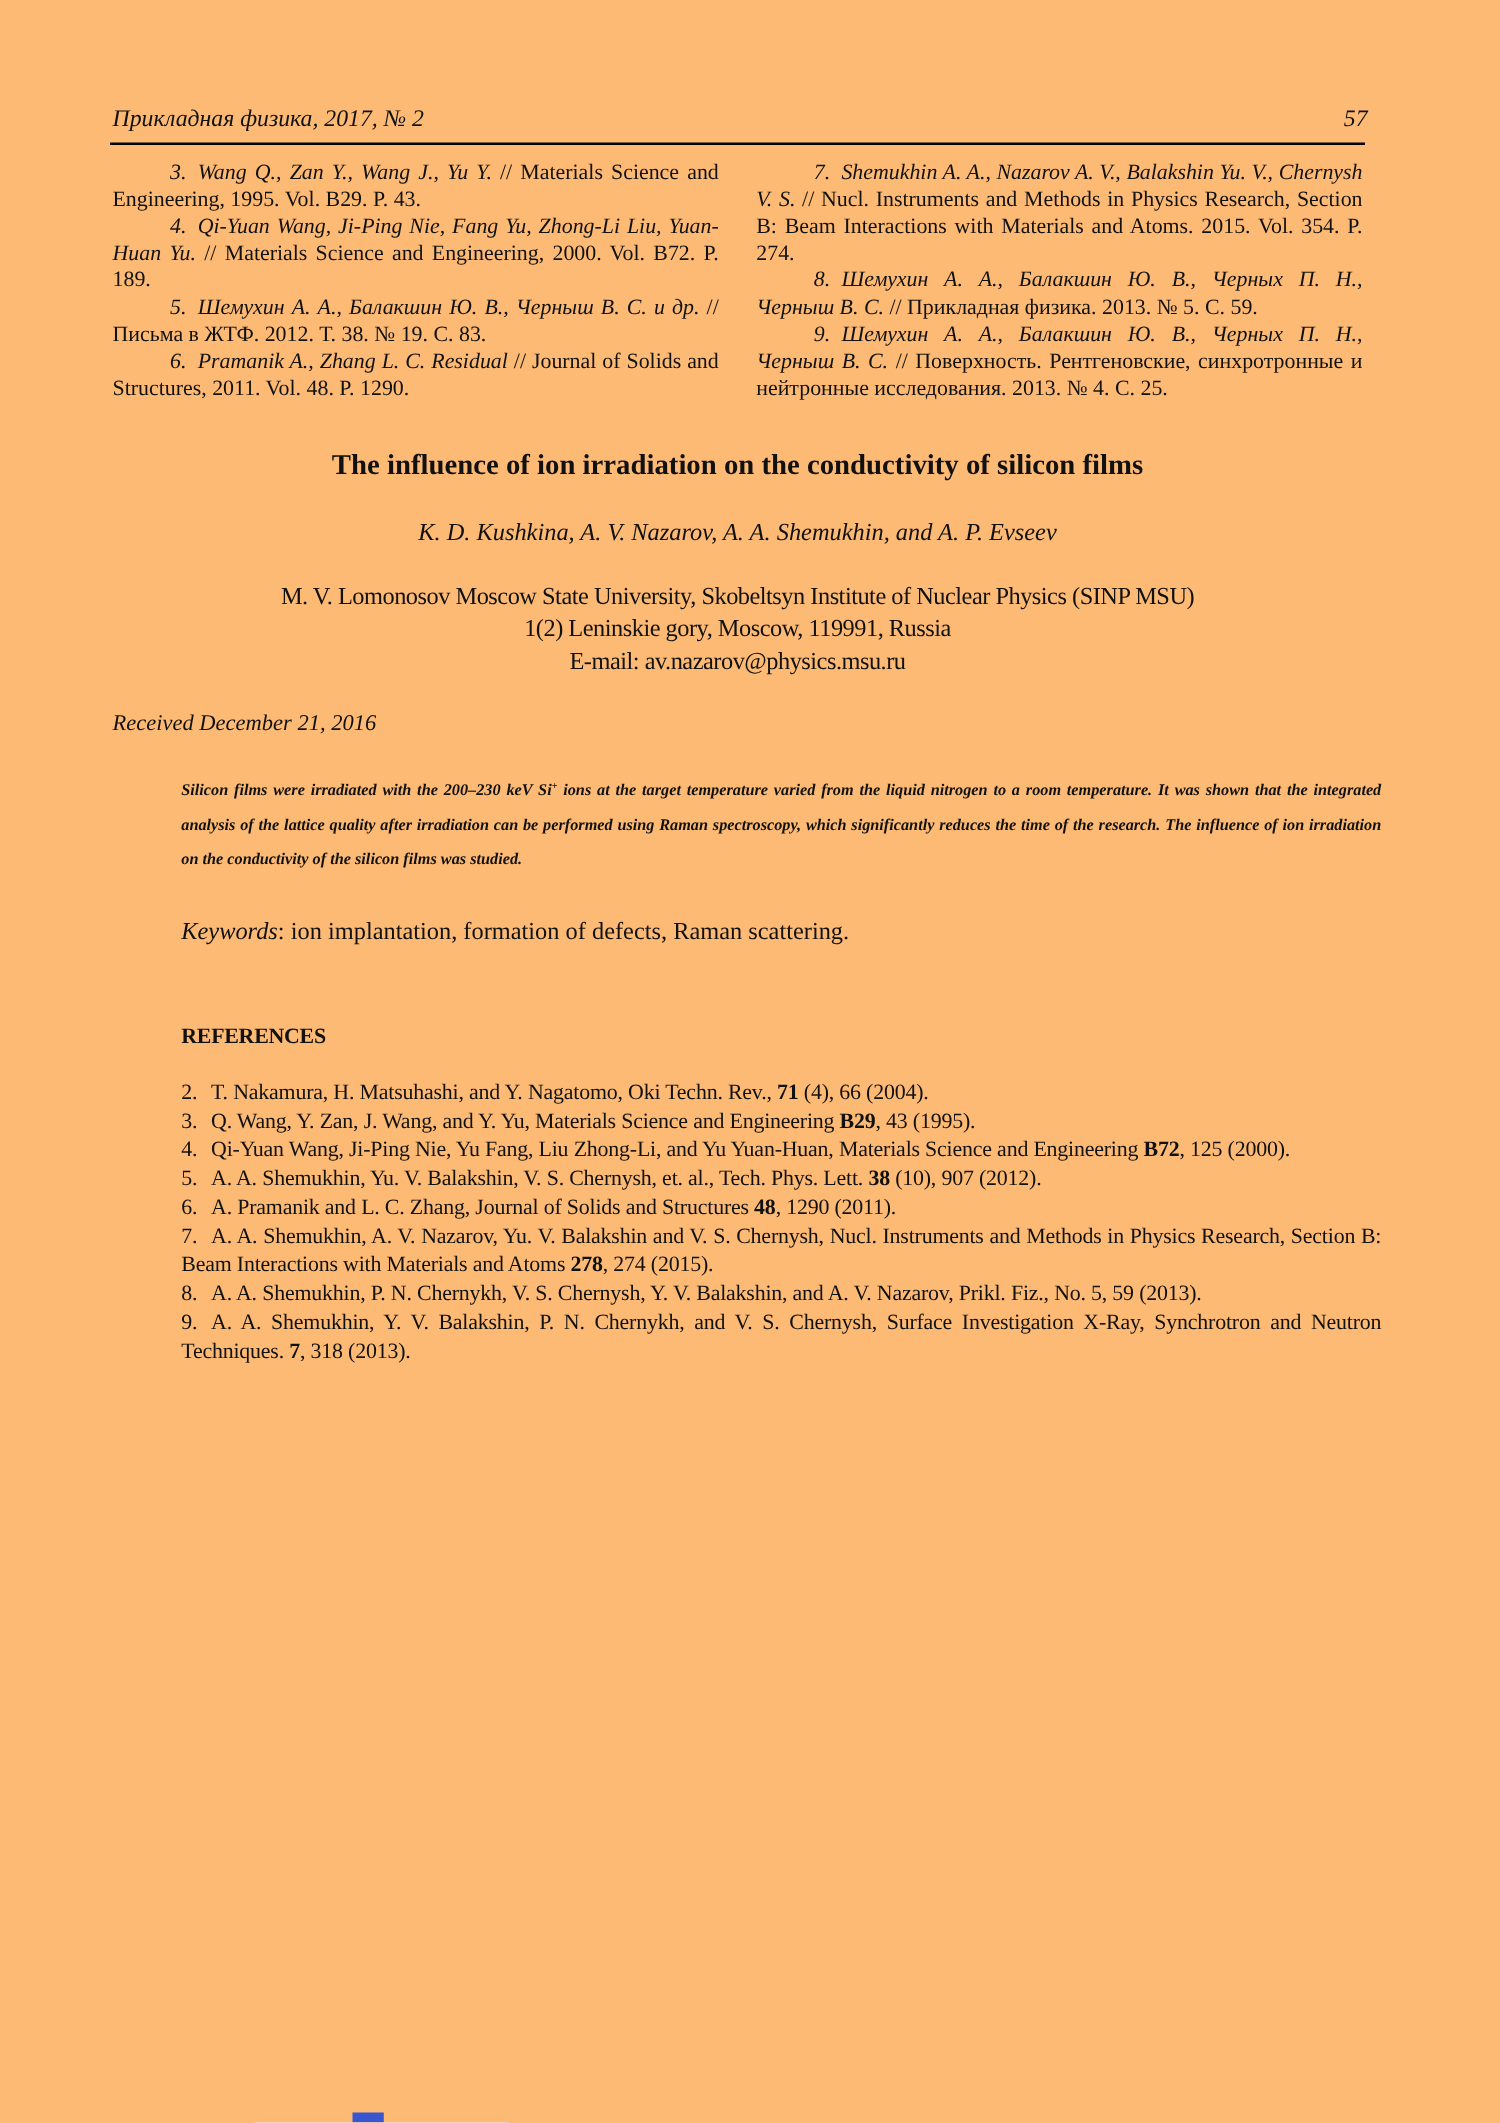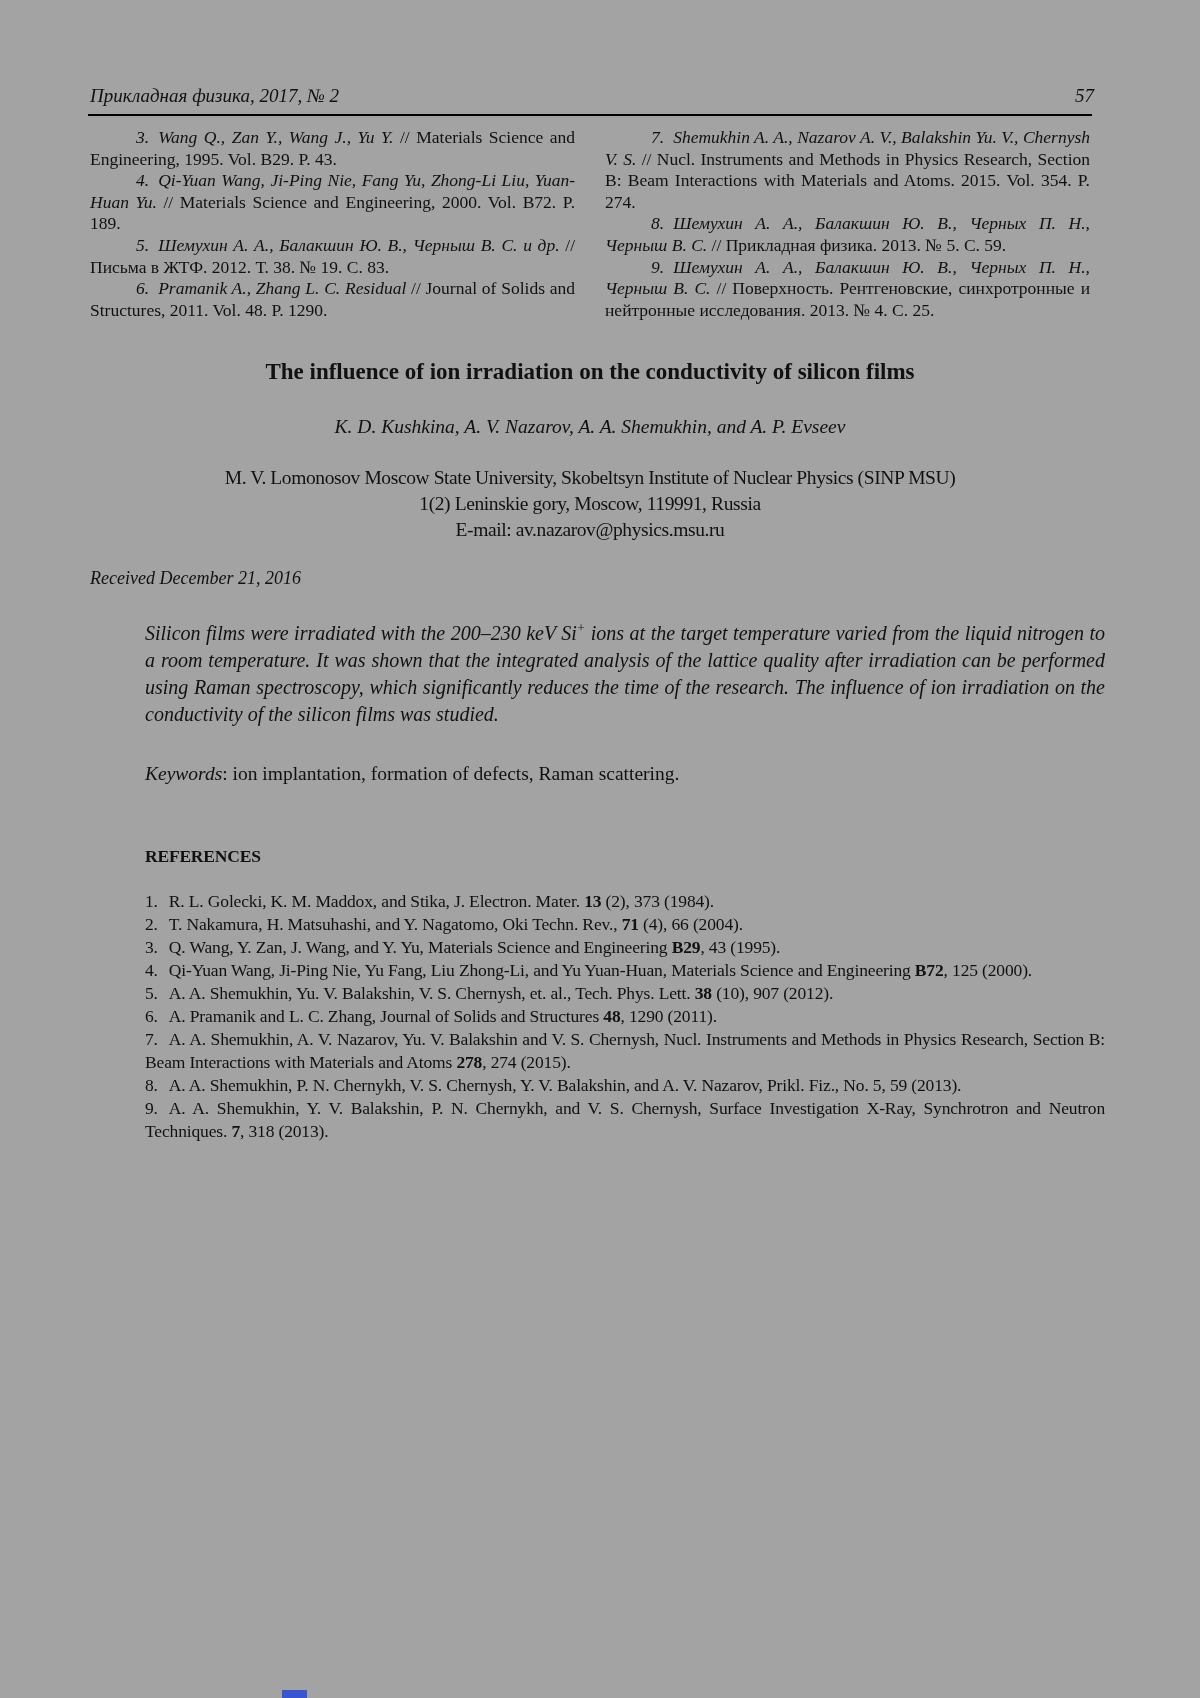"Прикладная физика, 2017, № 2" .page { background: #a3a3a3 -> #fdba74 }
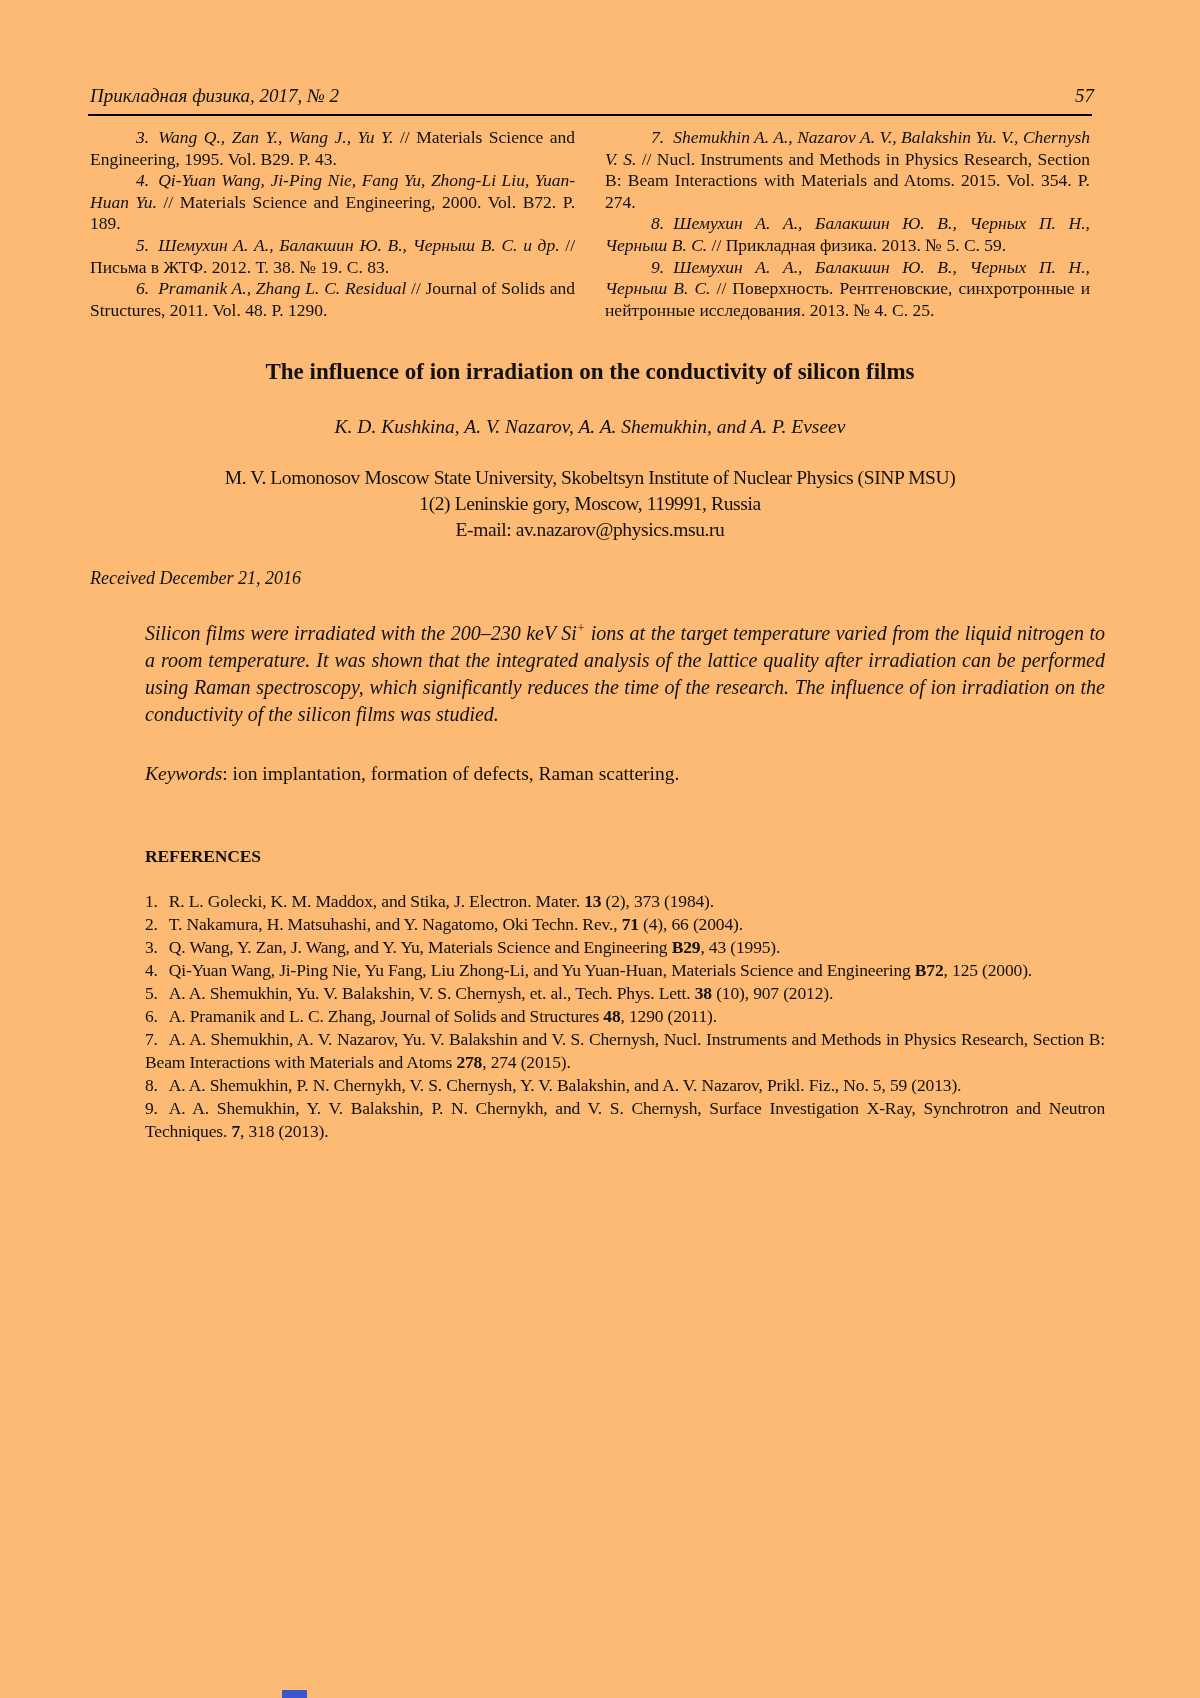"Silicon films were irradiated with" .abstract { font-size: 20px -> 13px; font-weight: normal -> bold }
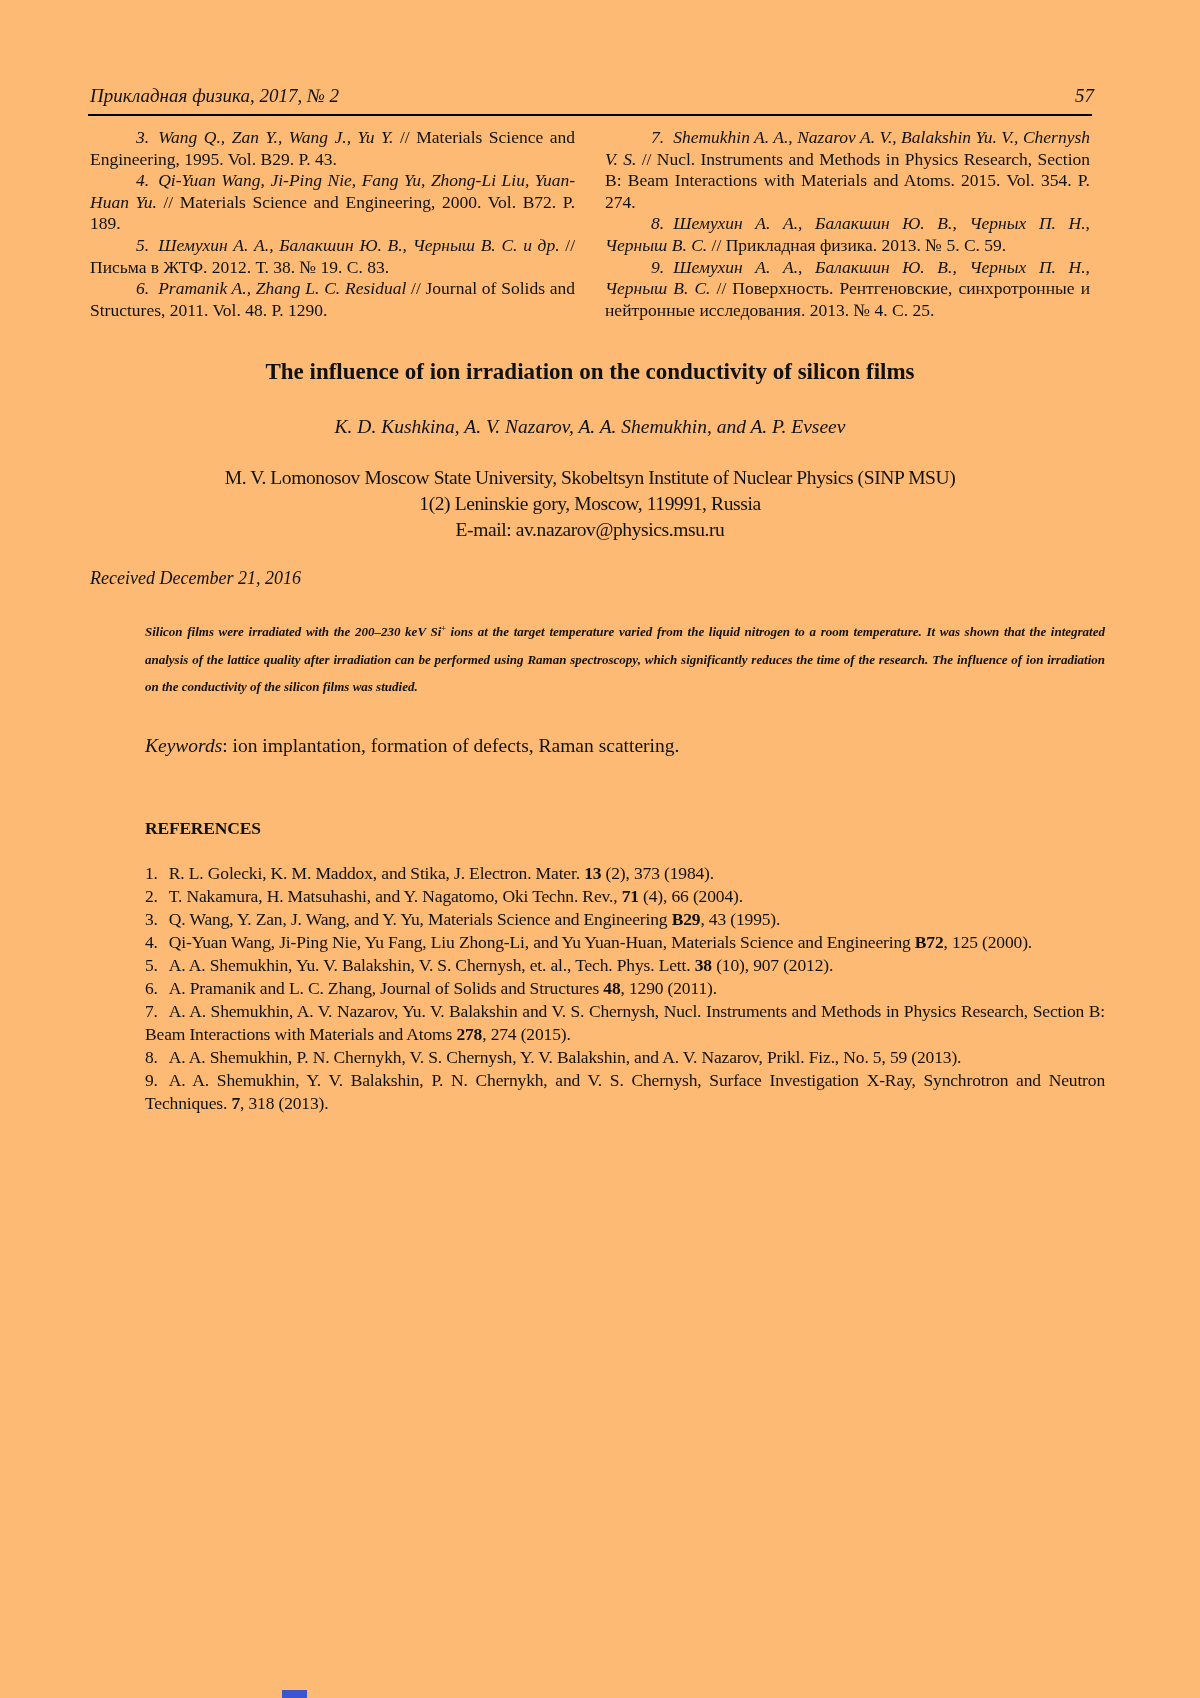"1. R. L. Golecki, K." p { html: <p><span>1.</span><span>R. L. Golecki, K. M. Maddox, and Stika, J. Electron. Mater. </span><b>13</b><span> (2), 373 (1984).</span></p> -> none }
